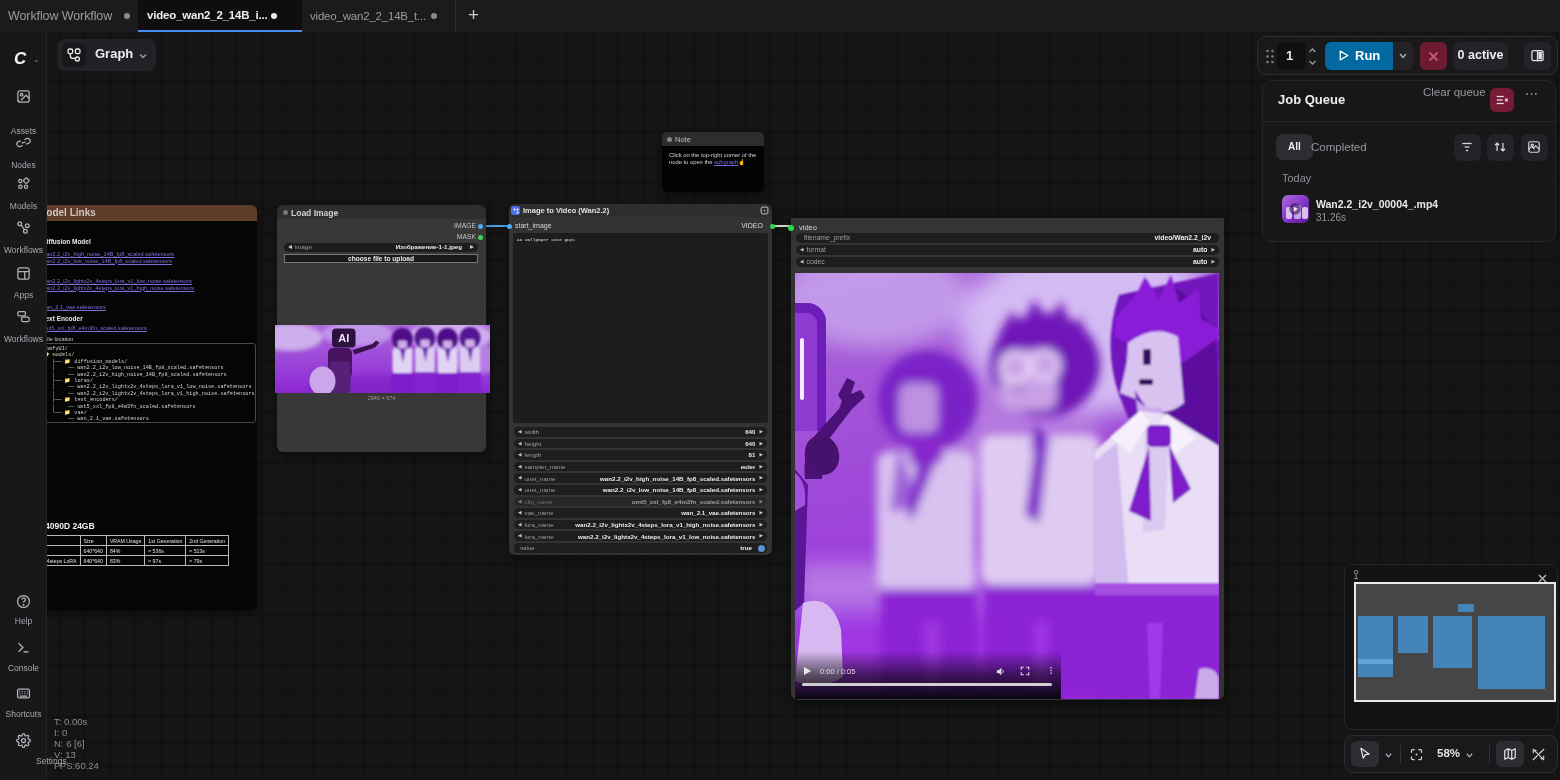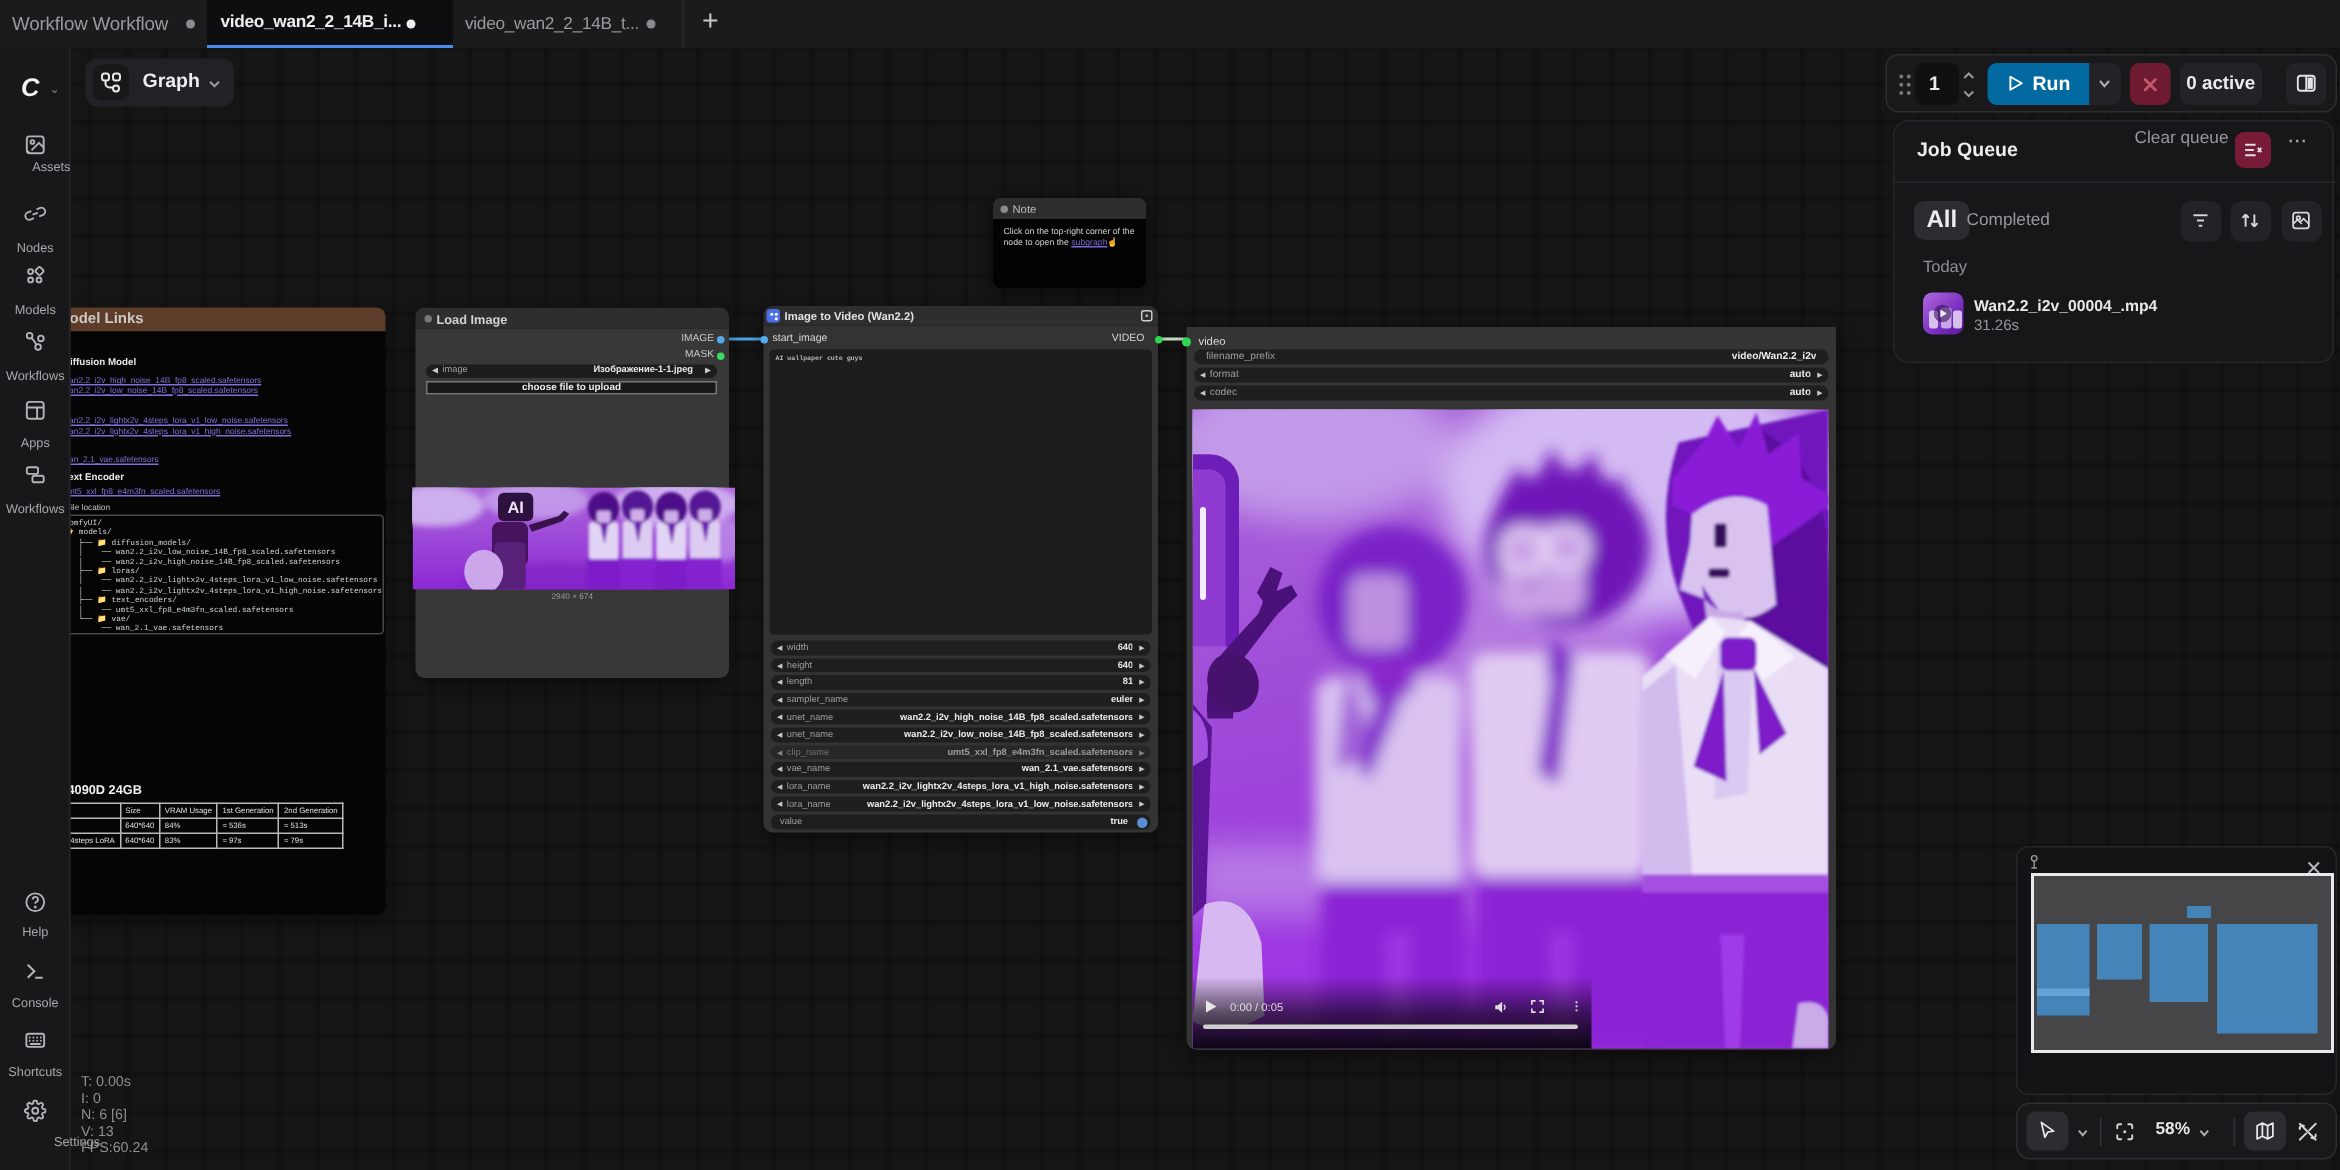"Assets" div.abs { text-align: right -> none; top: 74px -> 94px }
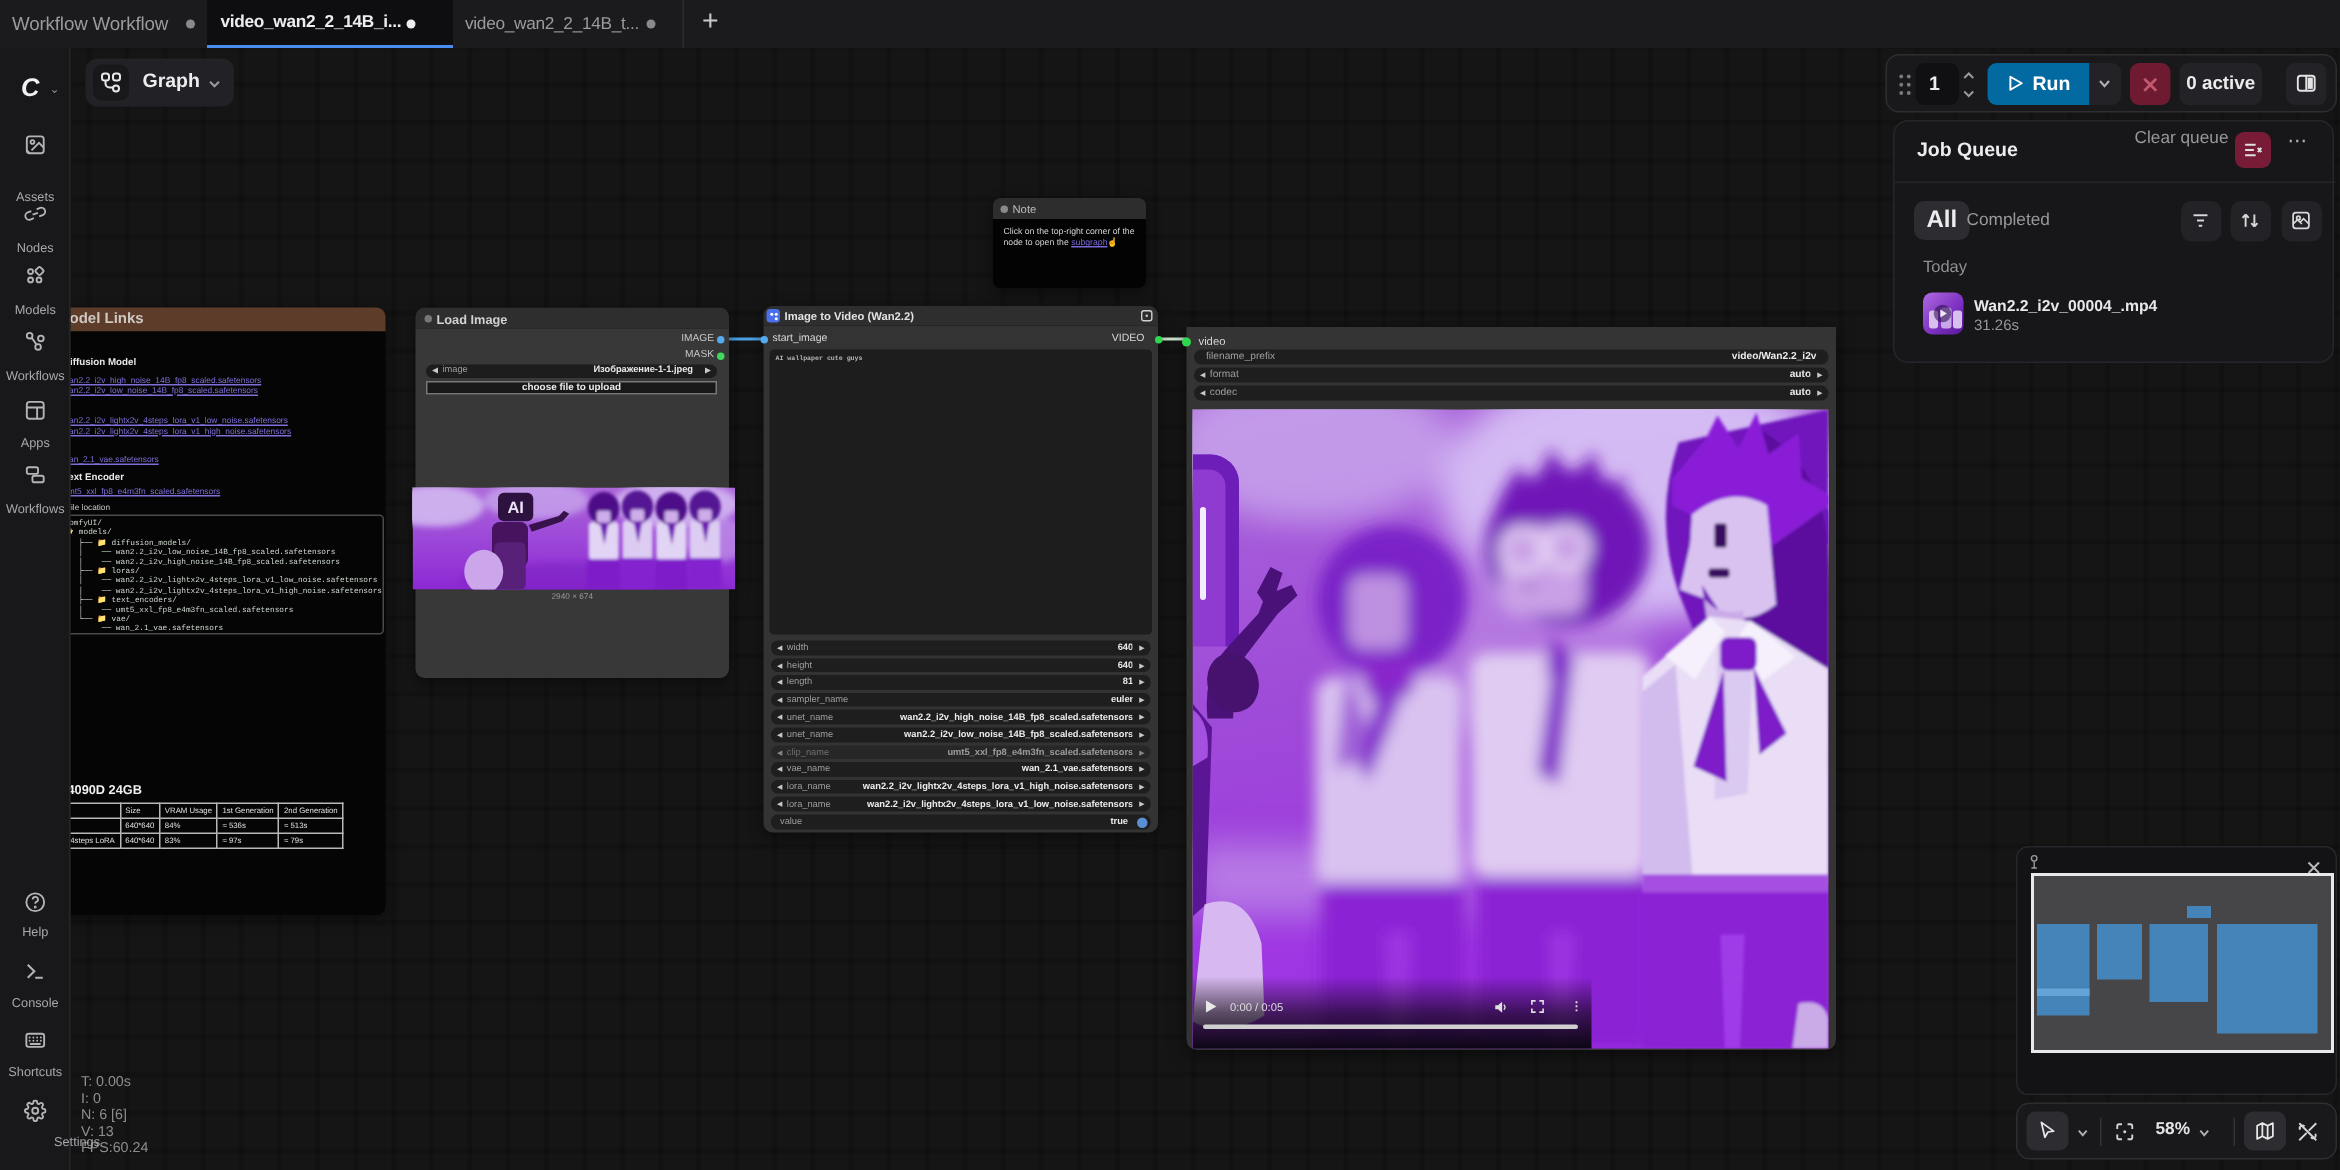"All" div.abs { font-size: 16px -> 10px }
